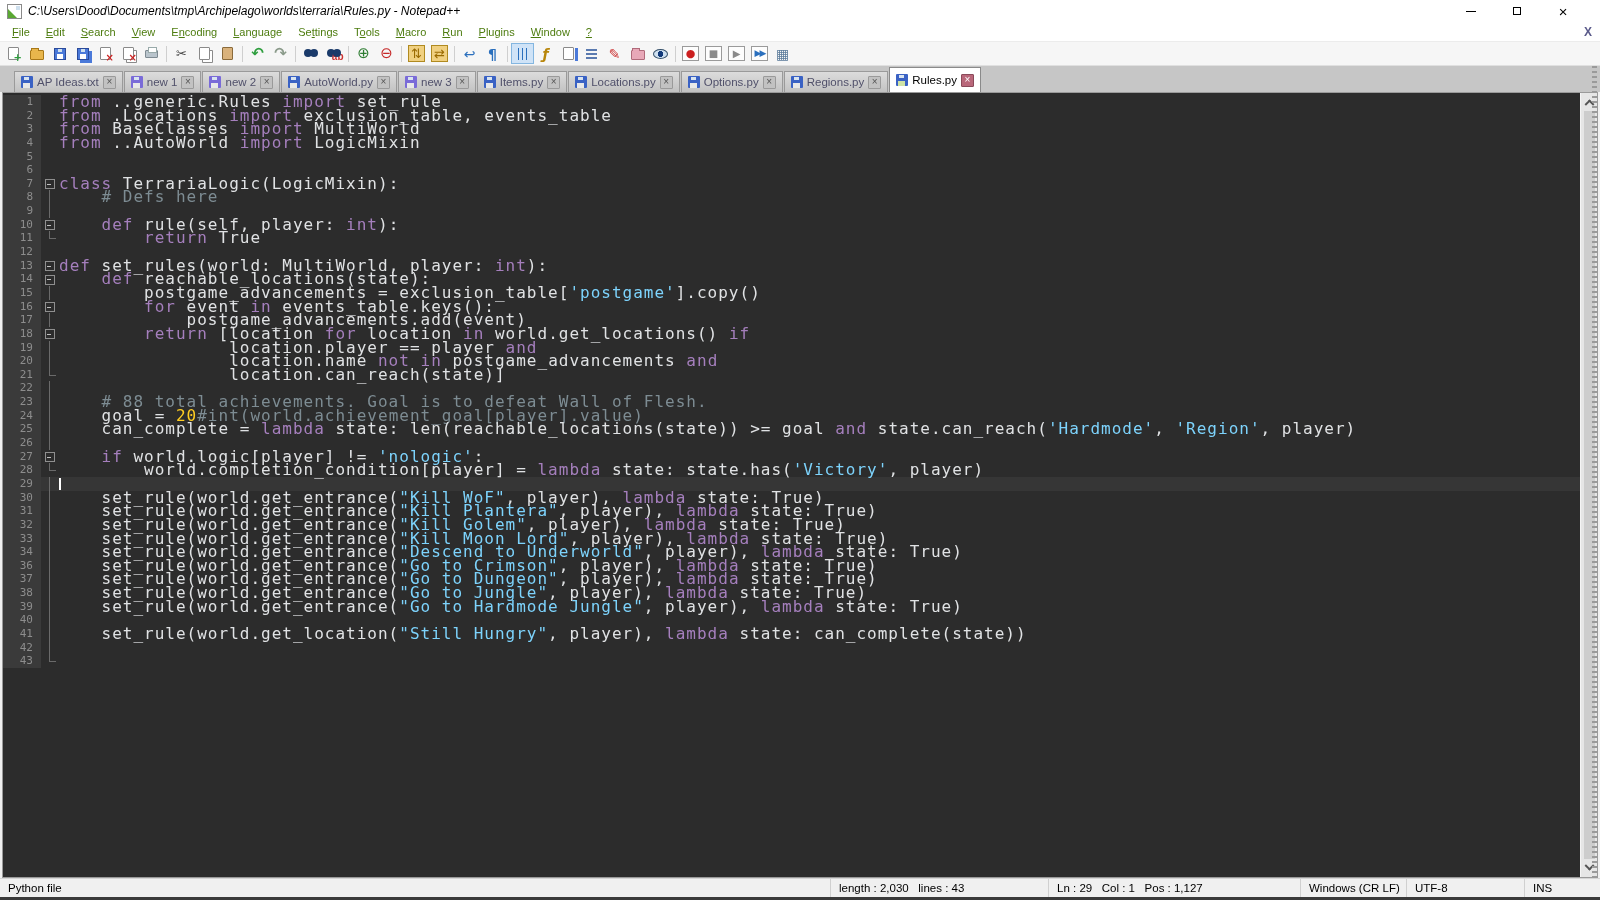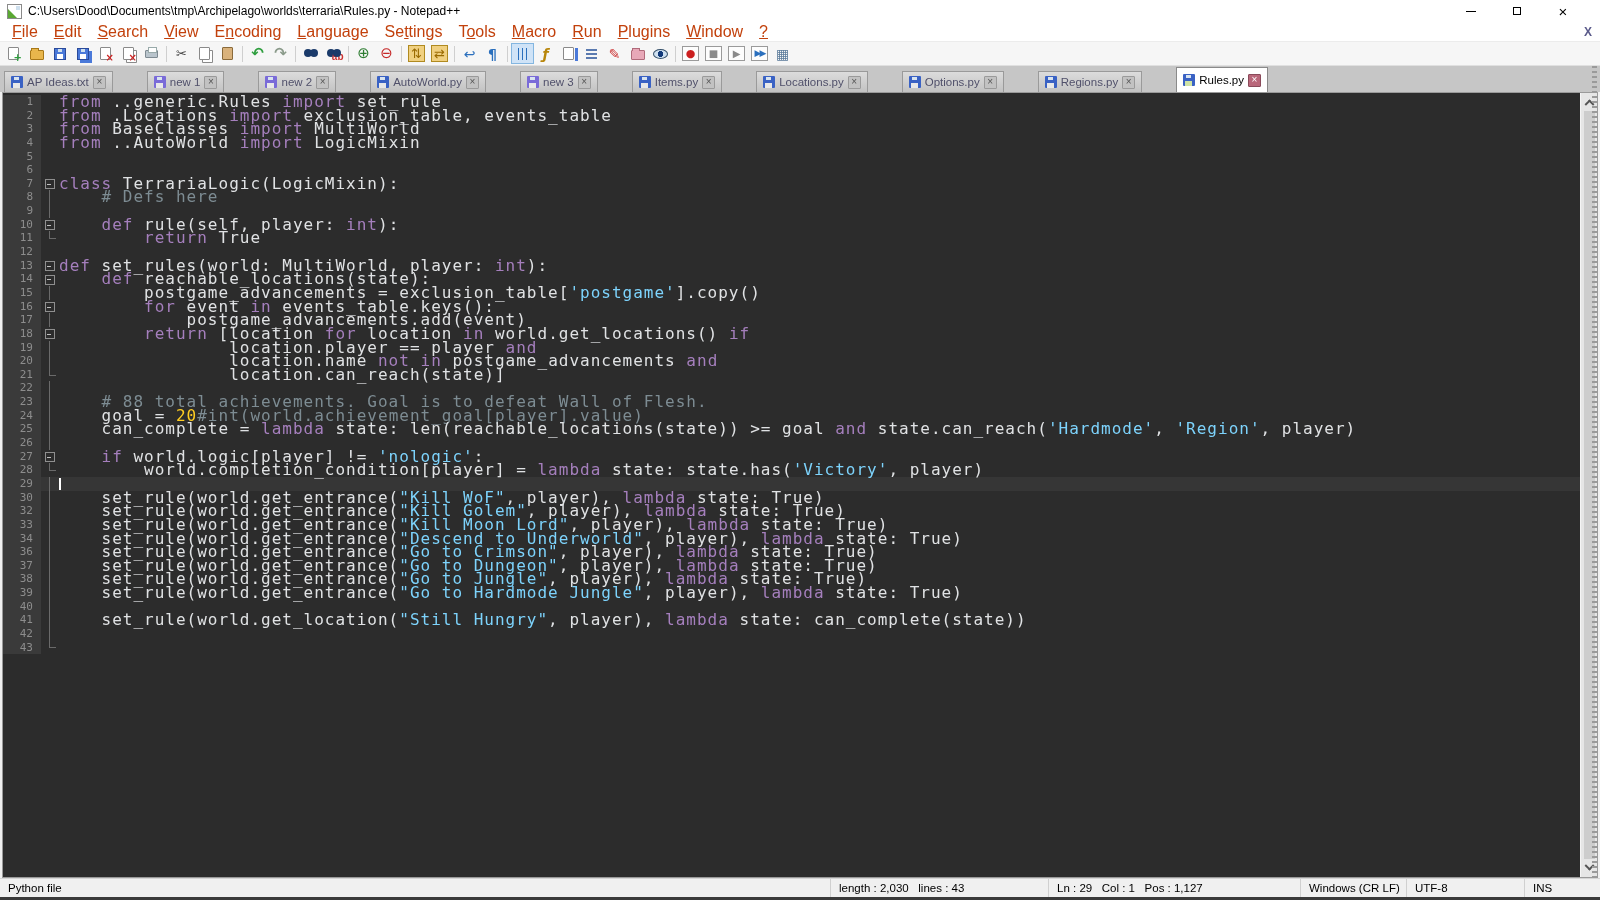"C:\Users\Dood\Documents\tmp\Archipelago\" .titlebar { font-style: none -> italic }
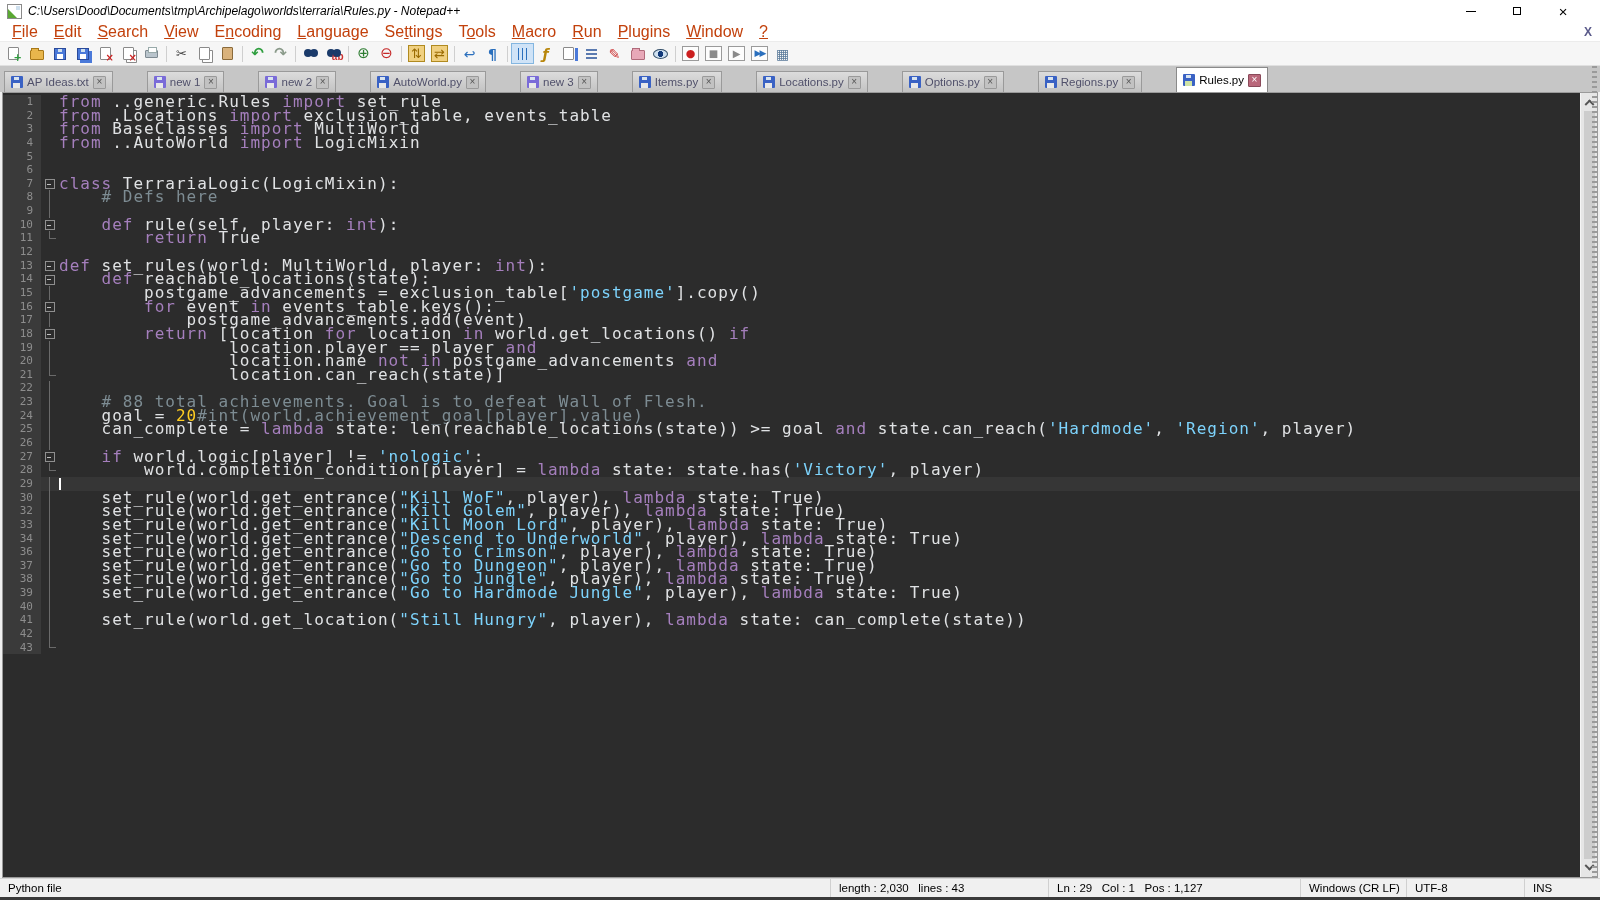"File" .menu-item { color: #c2410c -> #4d7c0f; font-size: 16px -> 11px }
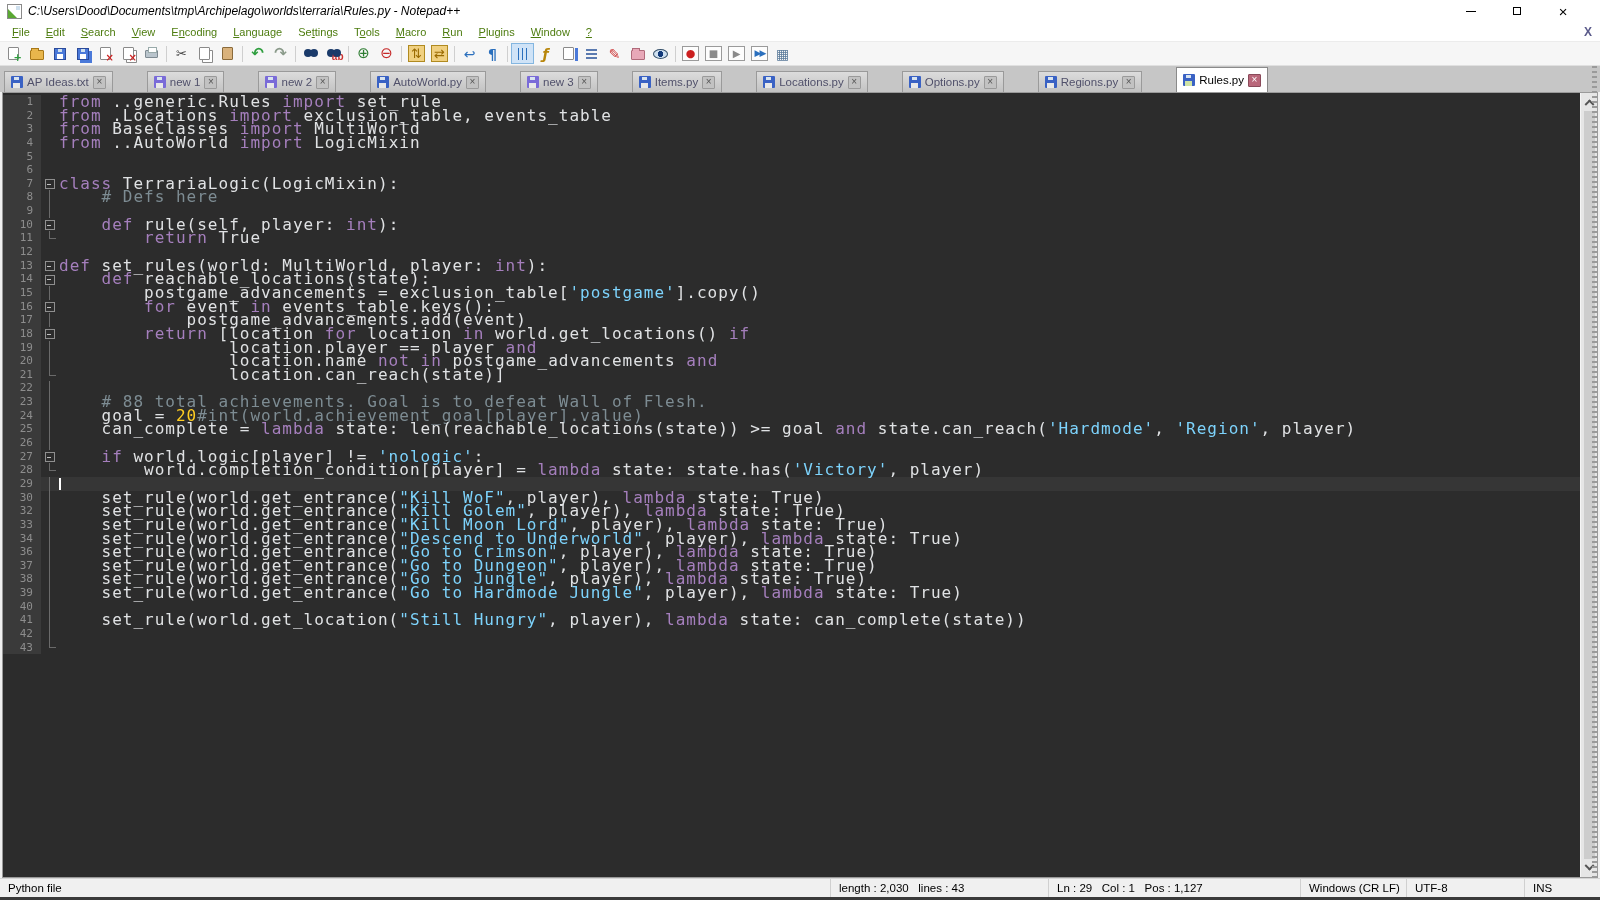"AP Ideas.txt" .tabbar { gap: 33px -> none; padding-left: 4px -> 14px }
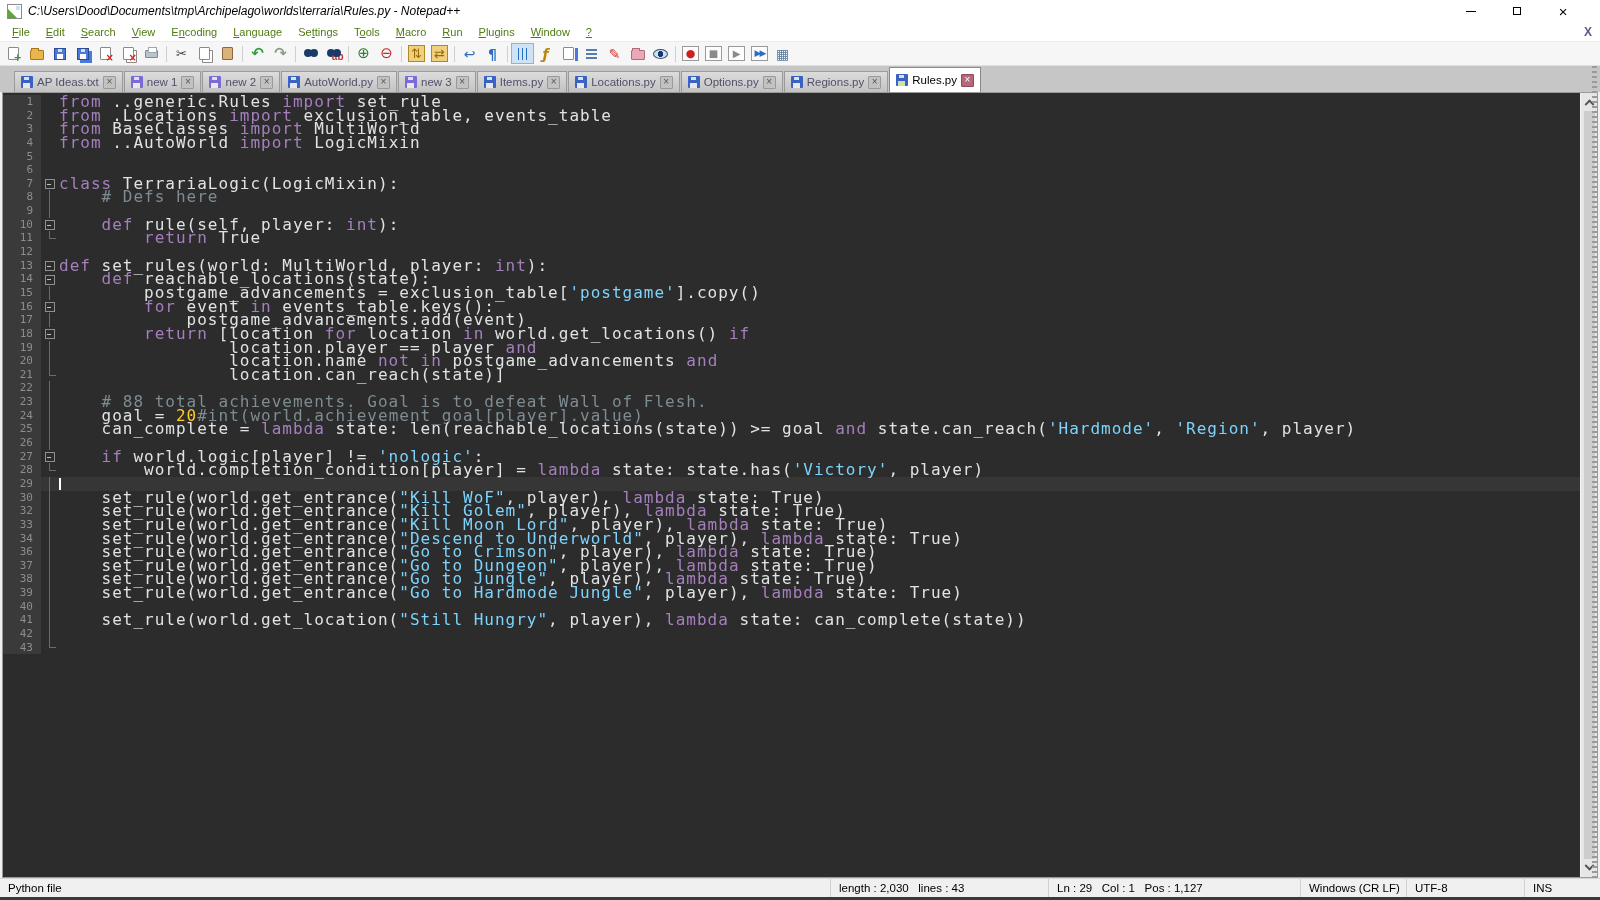"31" div.line { html: none -> <div><span>31</span><span></span><span><span> set_rule(world.get_entrance(</span><span>"Kill Plantera"</span><span>, player), </span><span>lambda</span><span> state: True)</span></span></div> }
